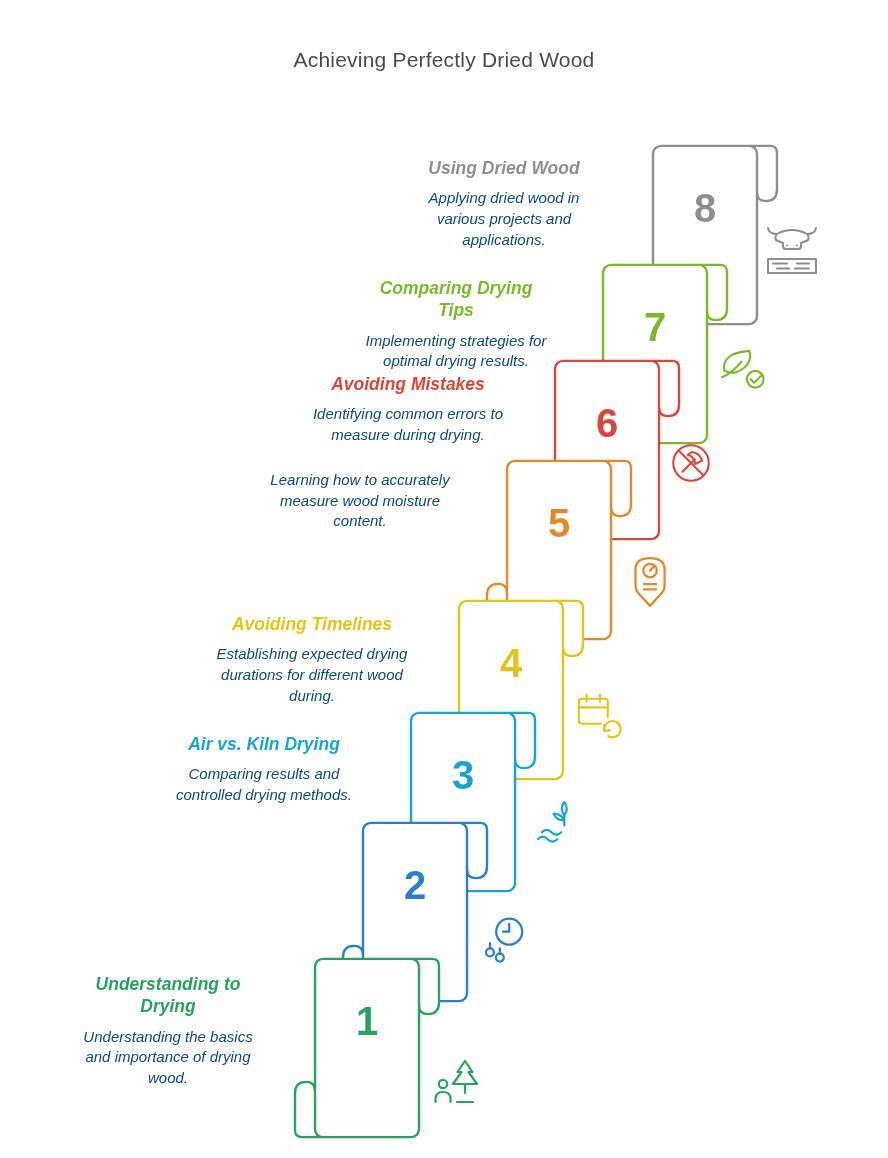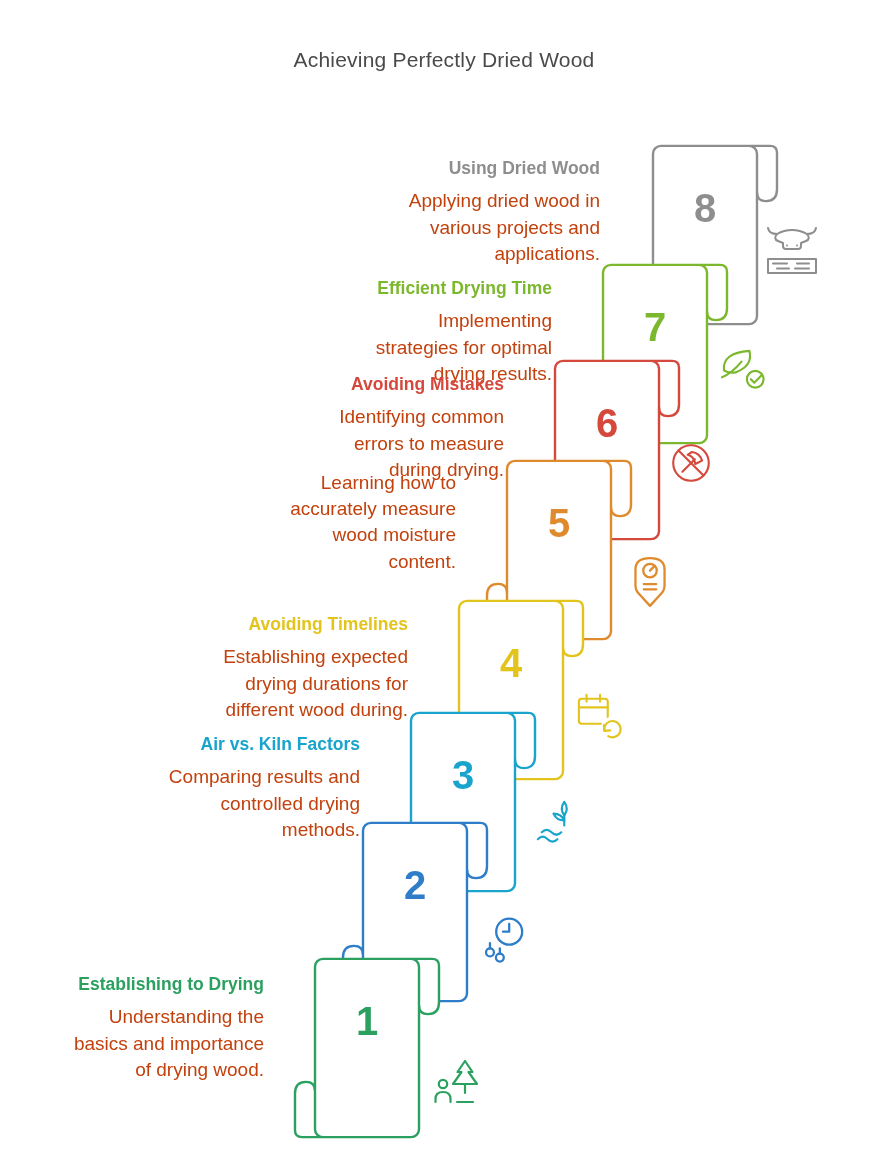"Using Dried Wood" .step-text { font-style: none -> italic; text-align: right -> center }
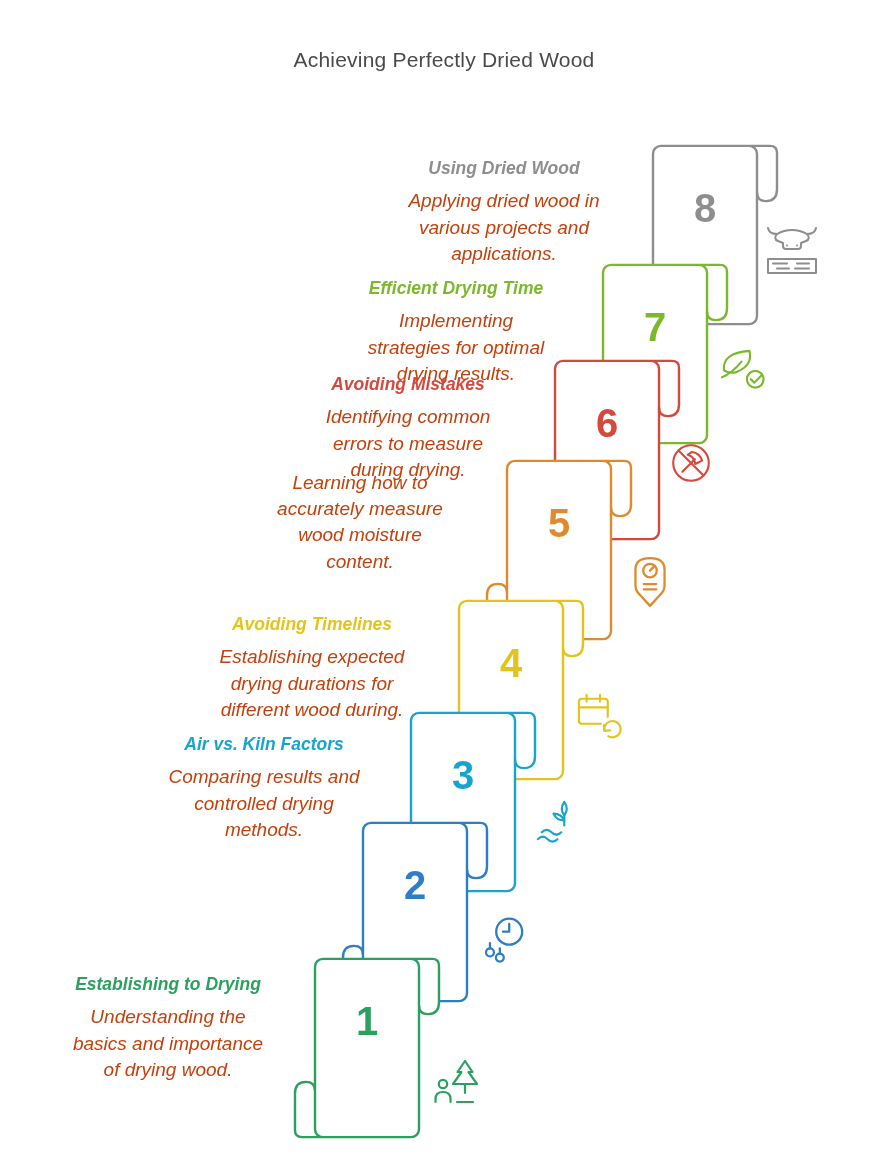"Applying dried wood in various" .step-desc { color: #c2410c -> #0c4a6e; font-size: 19px -> 15px }
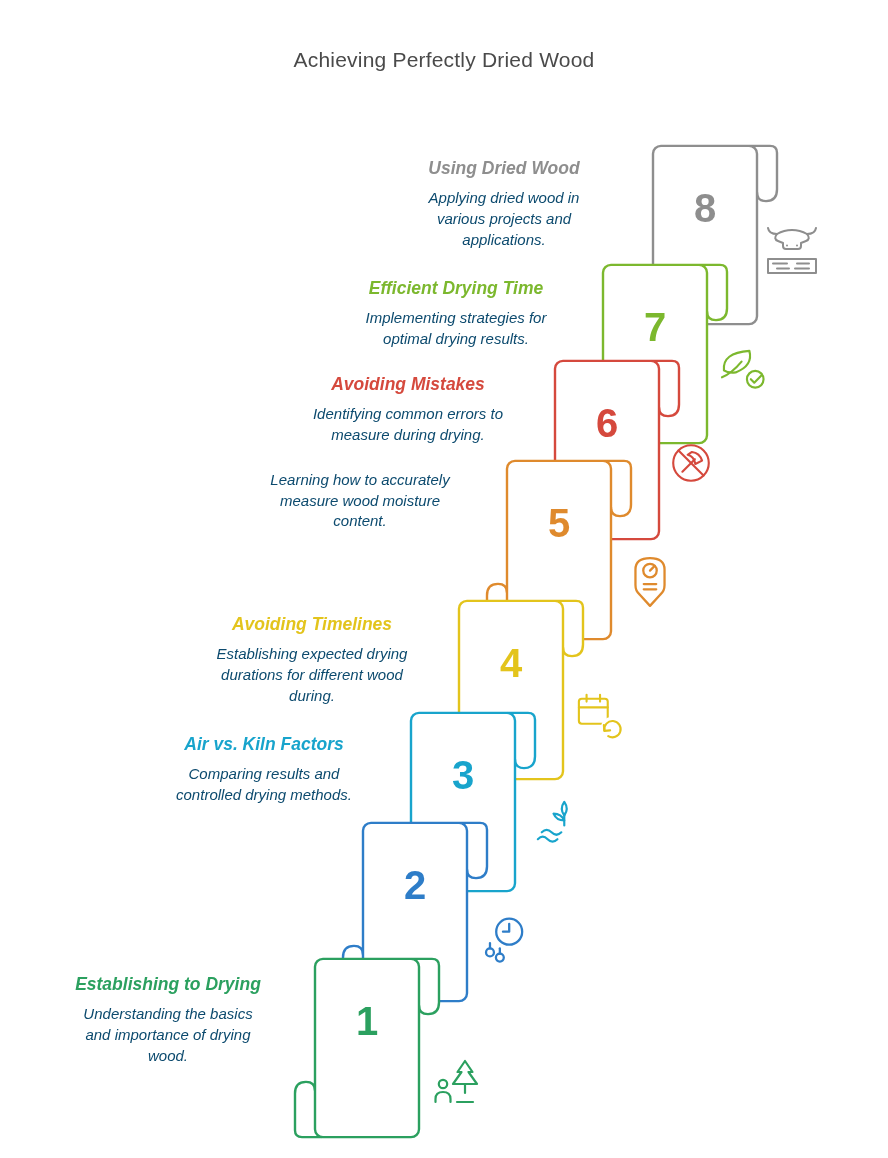"Efficient Drying Time" h2.step-title { text: Efficient Drying Time -> Comparing Drying Tips }
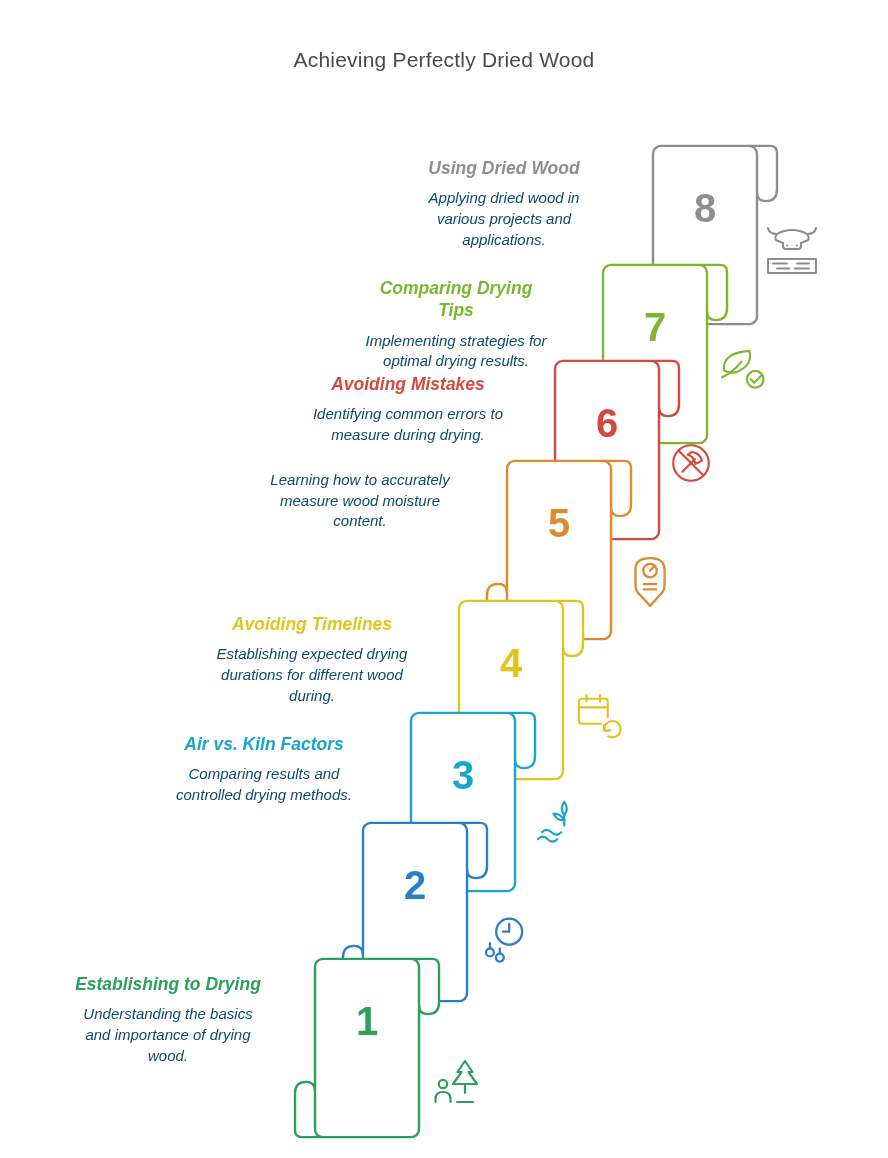"Air vs. Kiln Factors" h2.step-title { text: Factors -> Drying }
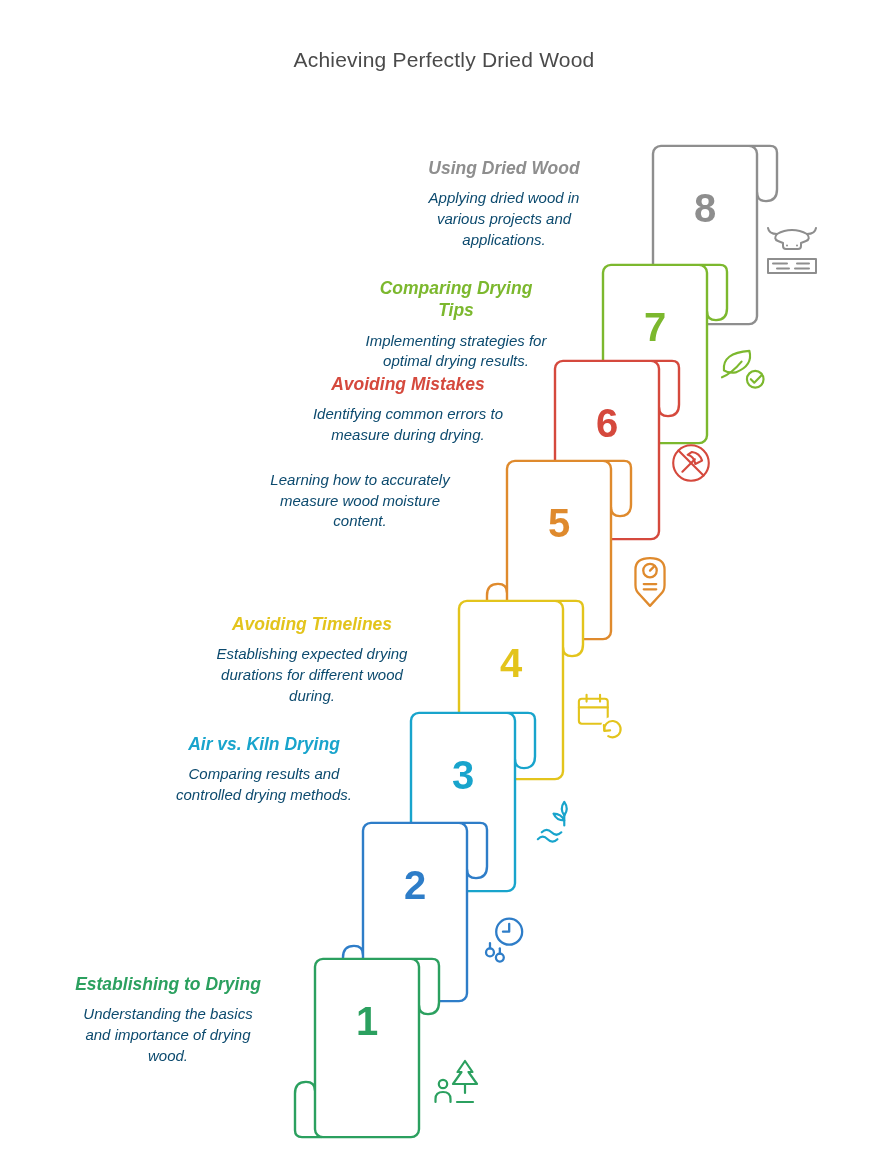"Establishing to Drying" h2.step-title { text: Establishing -> Understanding }
